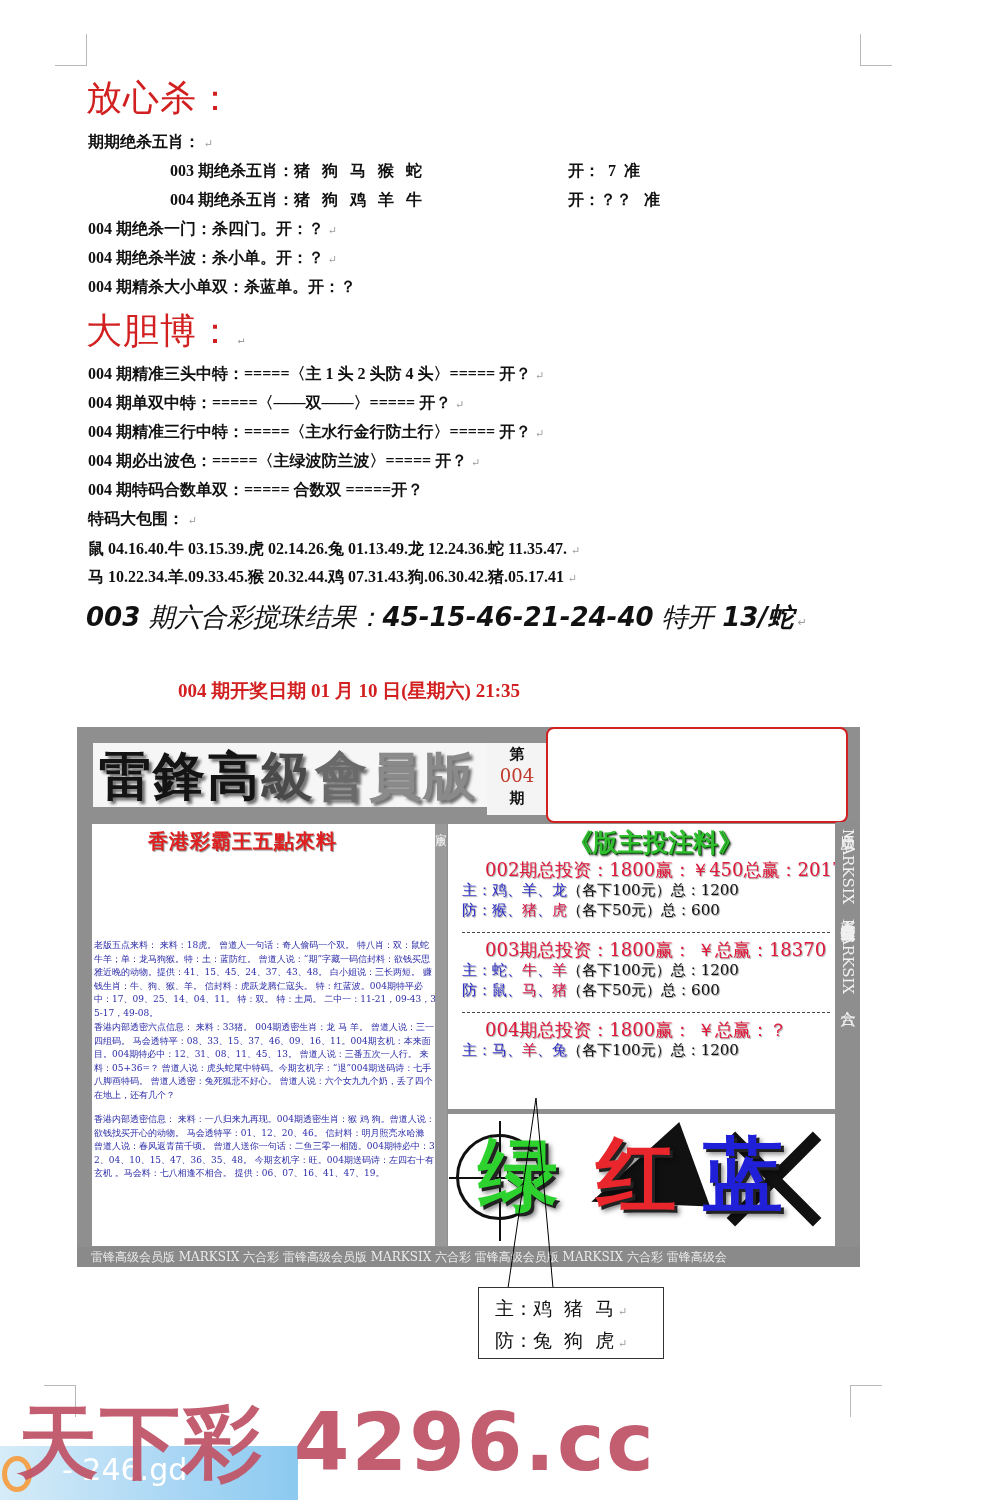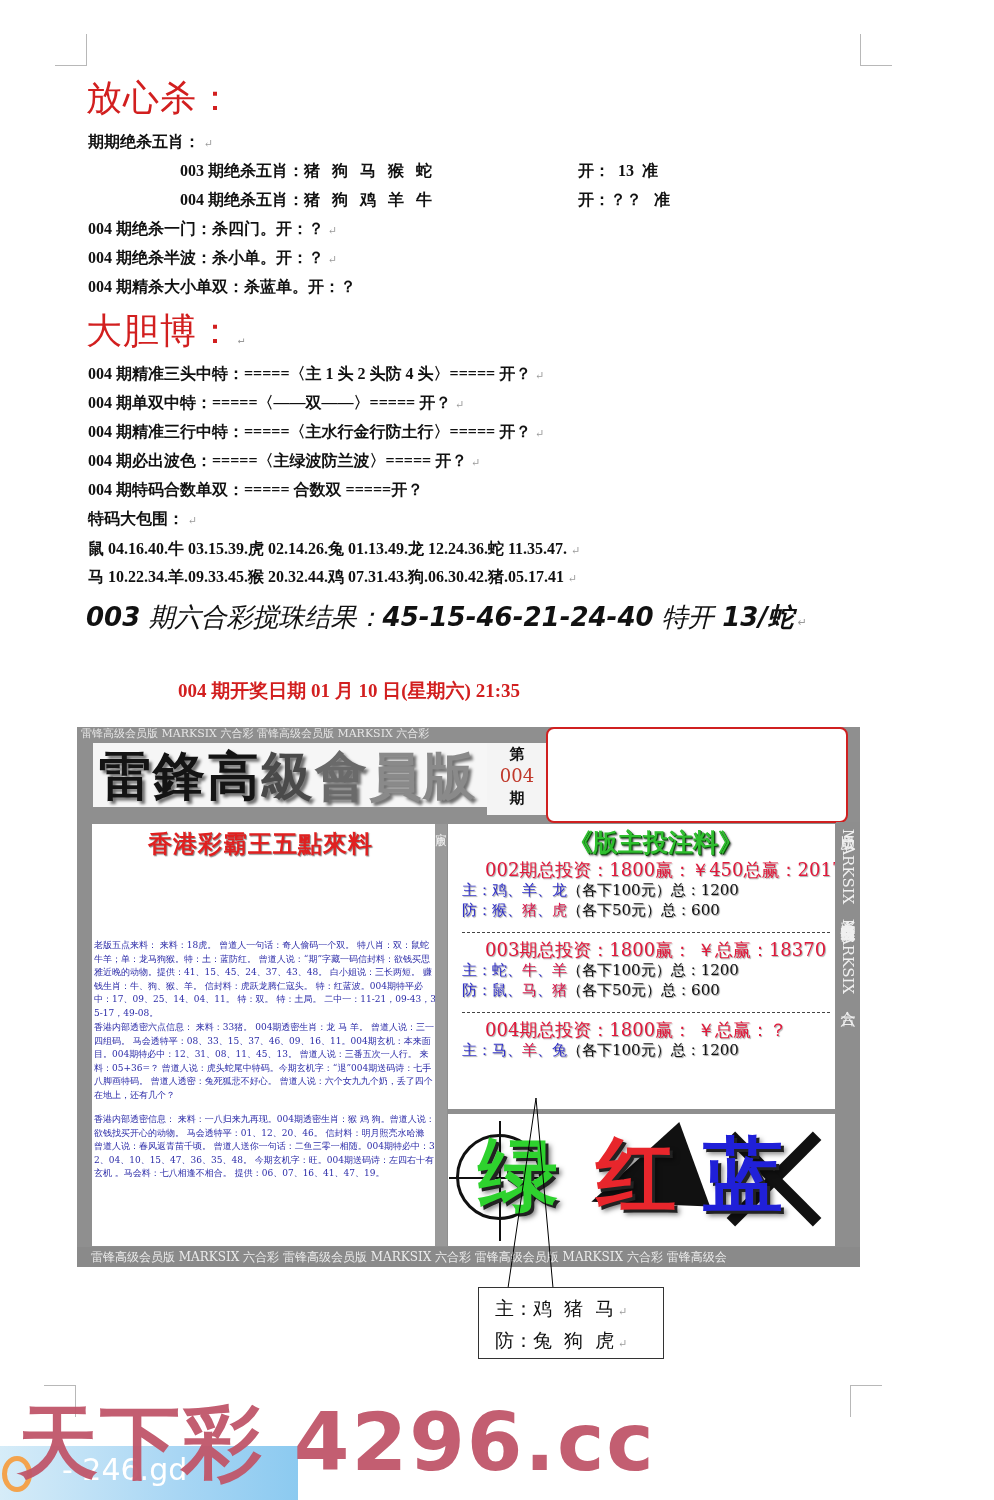"003 期绝杀五肖：猪 狗 马 猴" .line.indent { left: 180px -> 170px }
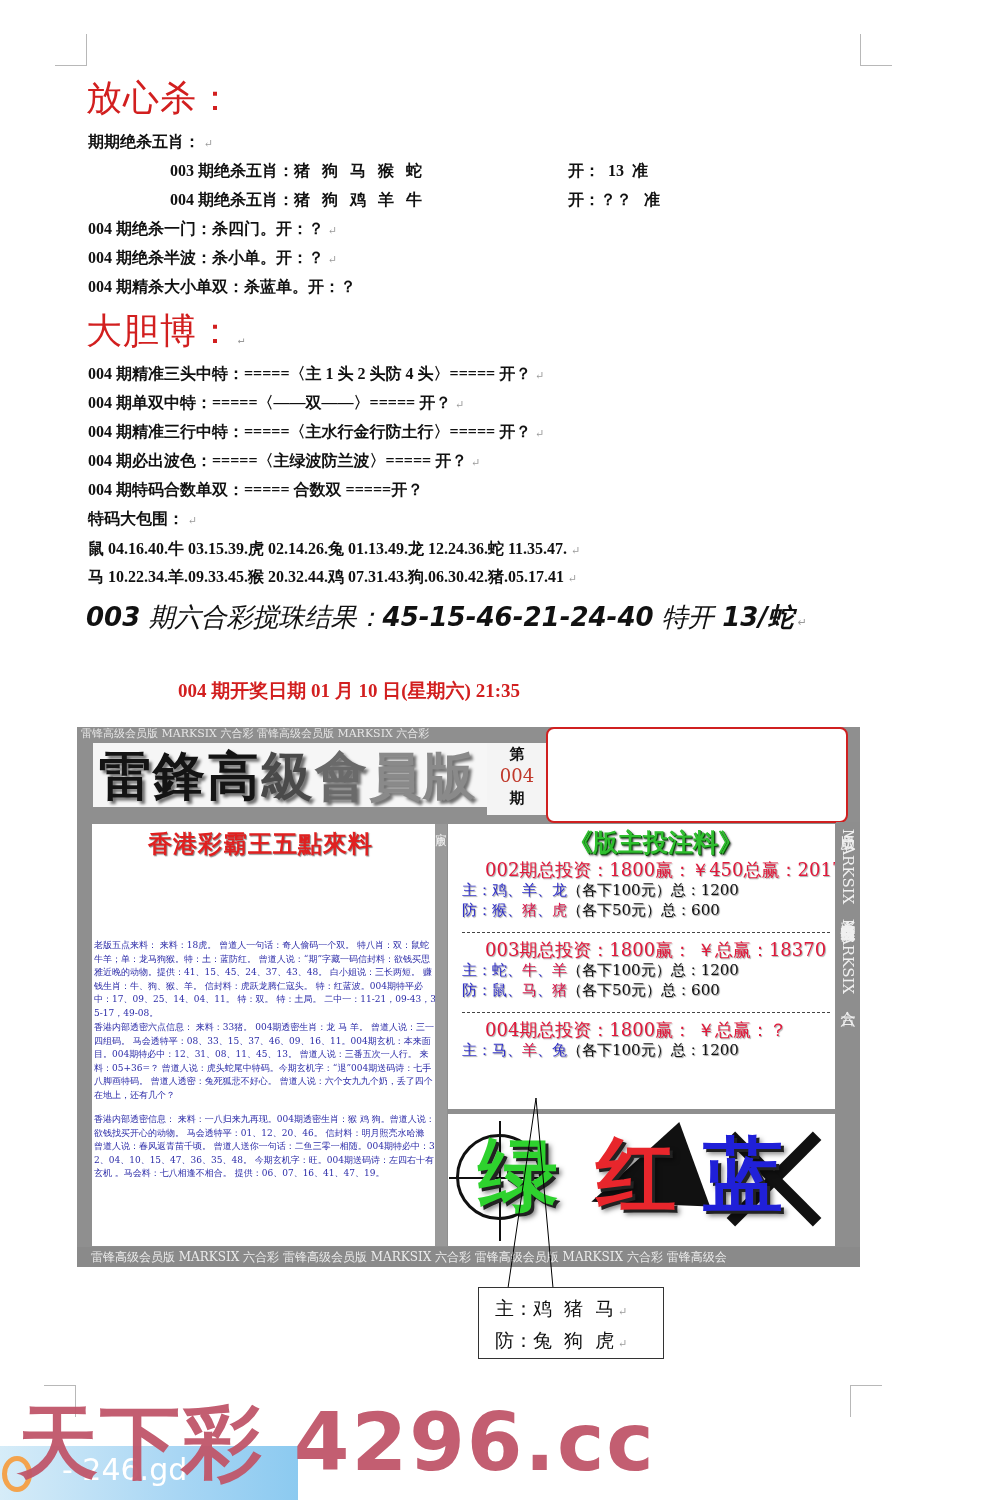"开： 13 准" span.open { text: 13 -> 7 }
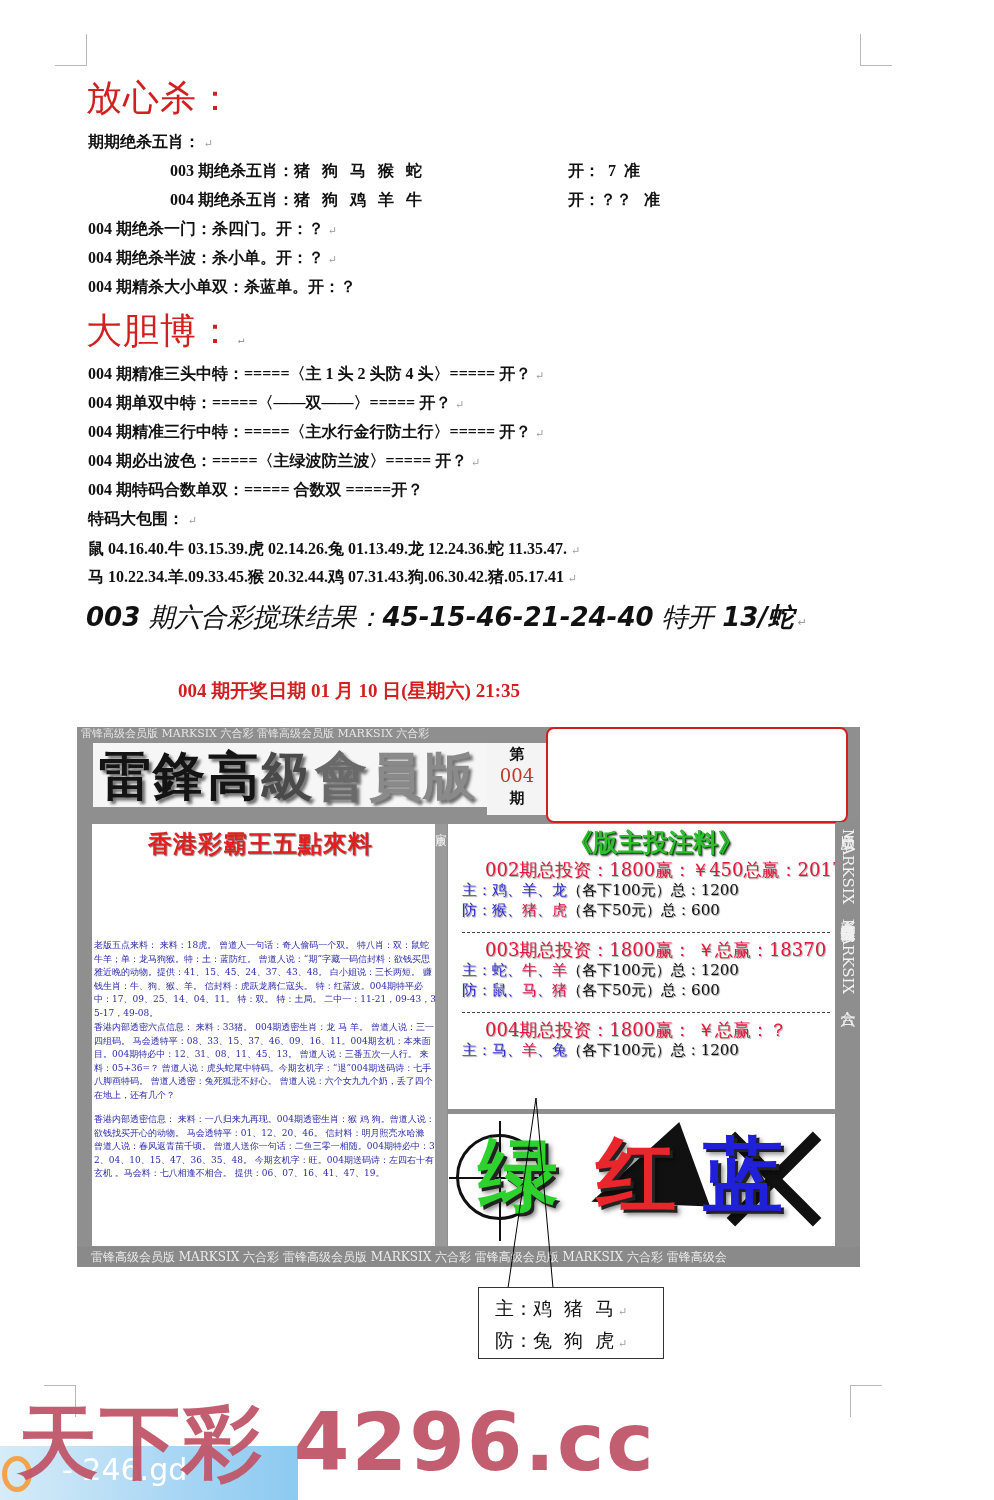"雷锋高级会员版 MARKSIX 六合彩 雷锋高级会员版 MARKSIX 六合彩" div.strip-top { html: <div>雷锋高级会员版 MARKSIX 六合彩 雷锋高级会员版 MARKSIX 六合彩</div> -> none }
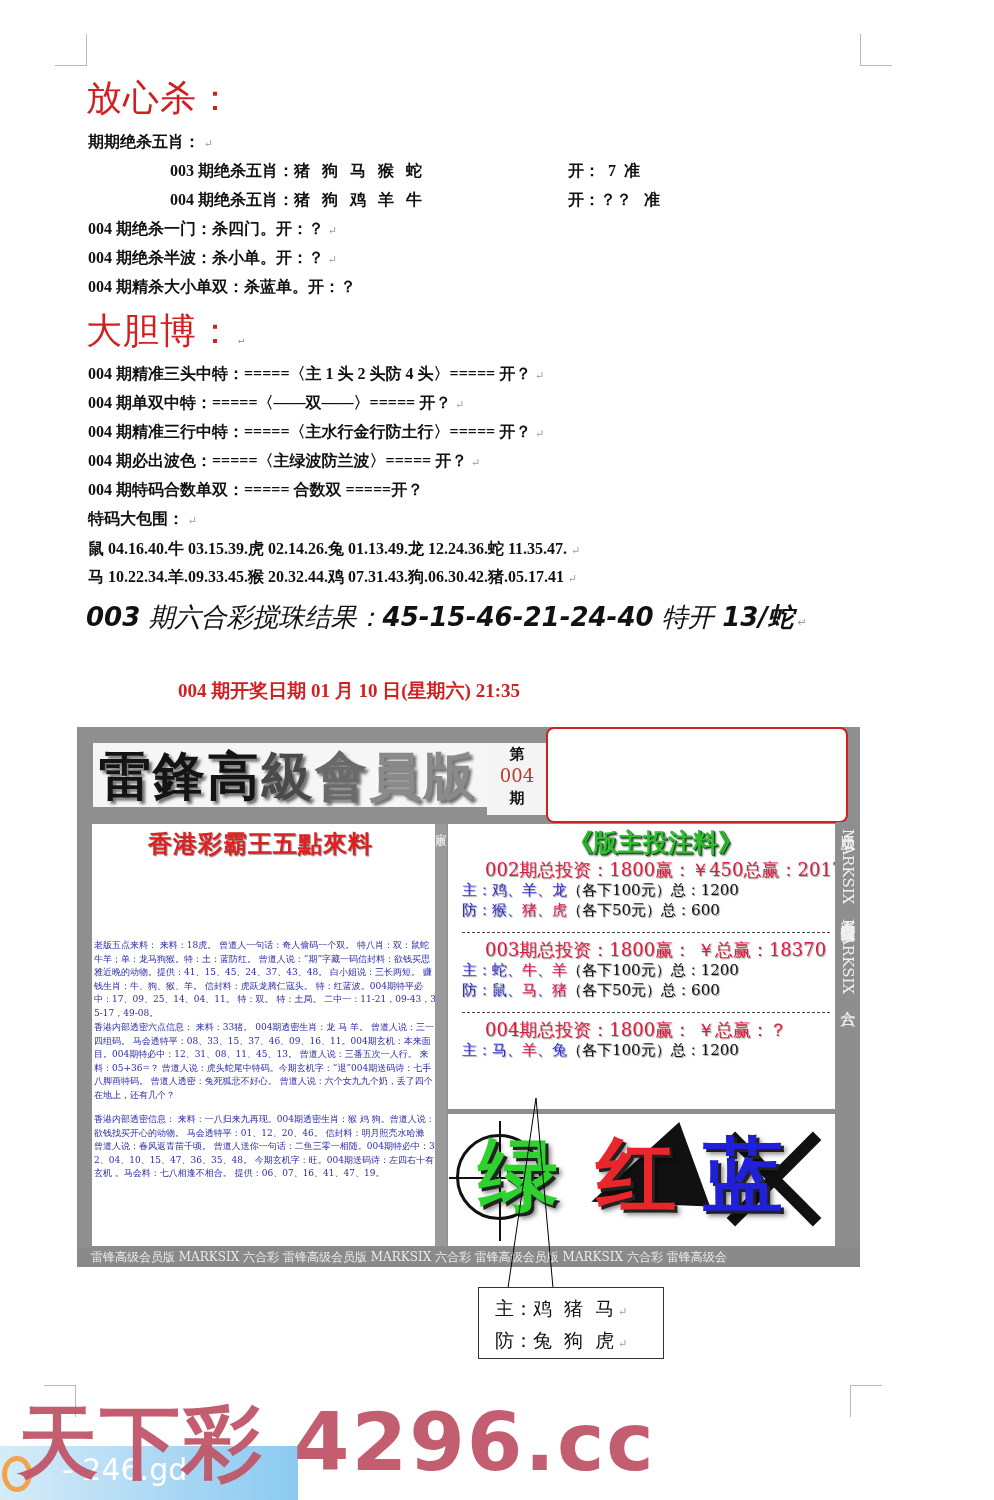"香港彩霸王五點來料" .panel-left .pl-title { font-size: 24px -> 20px }
